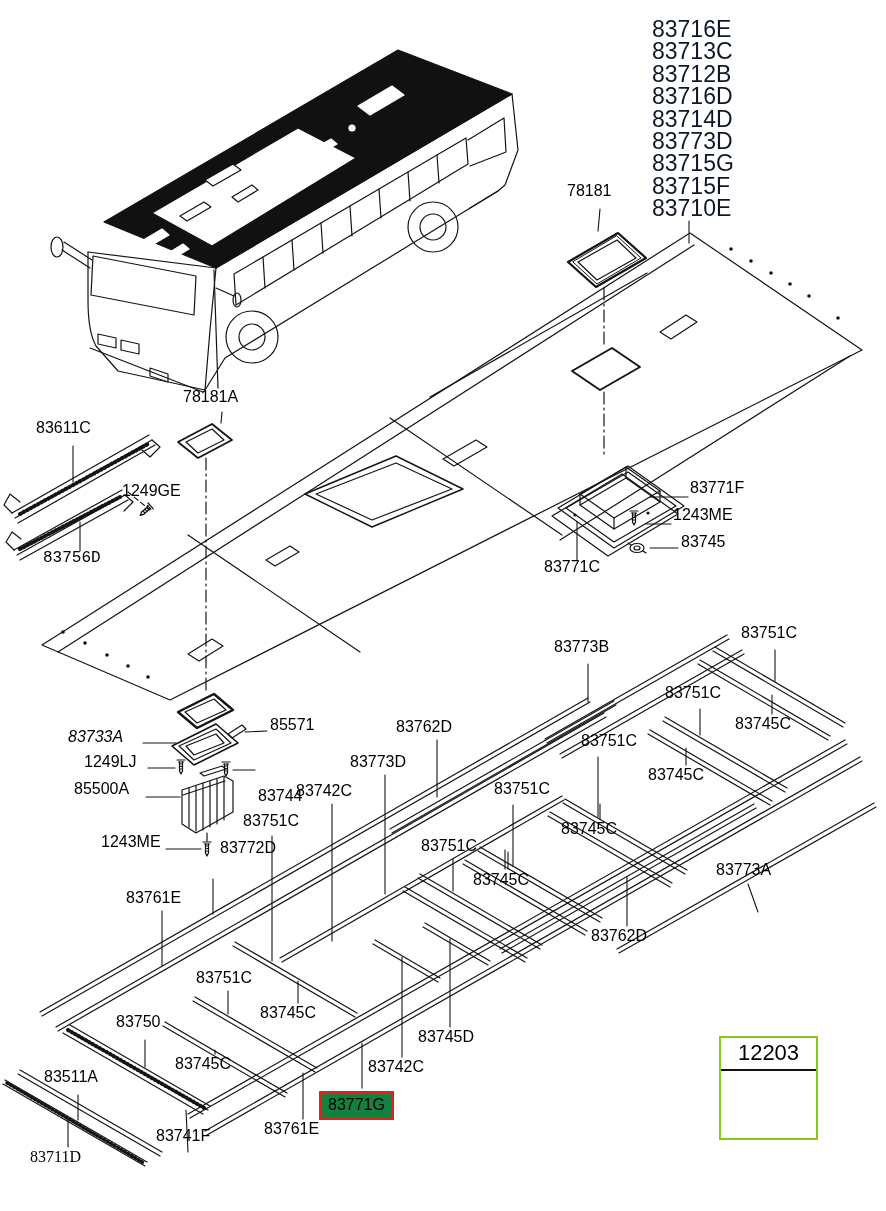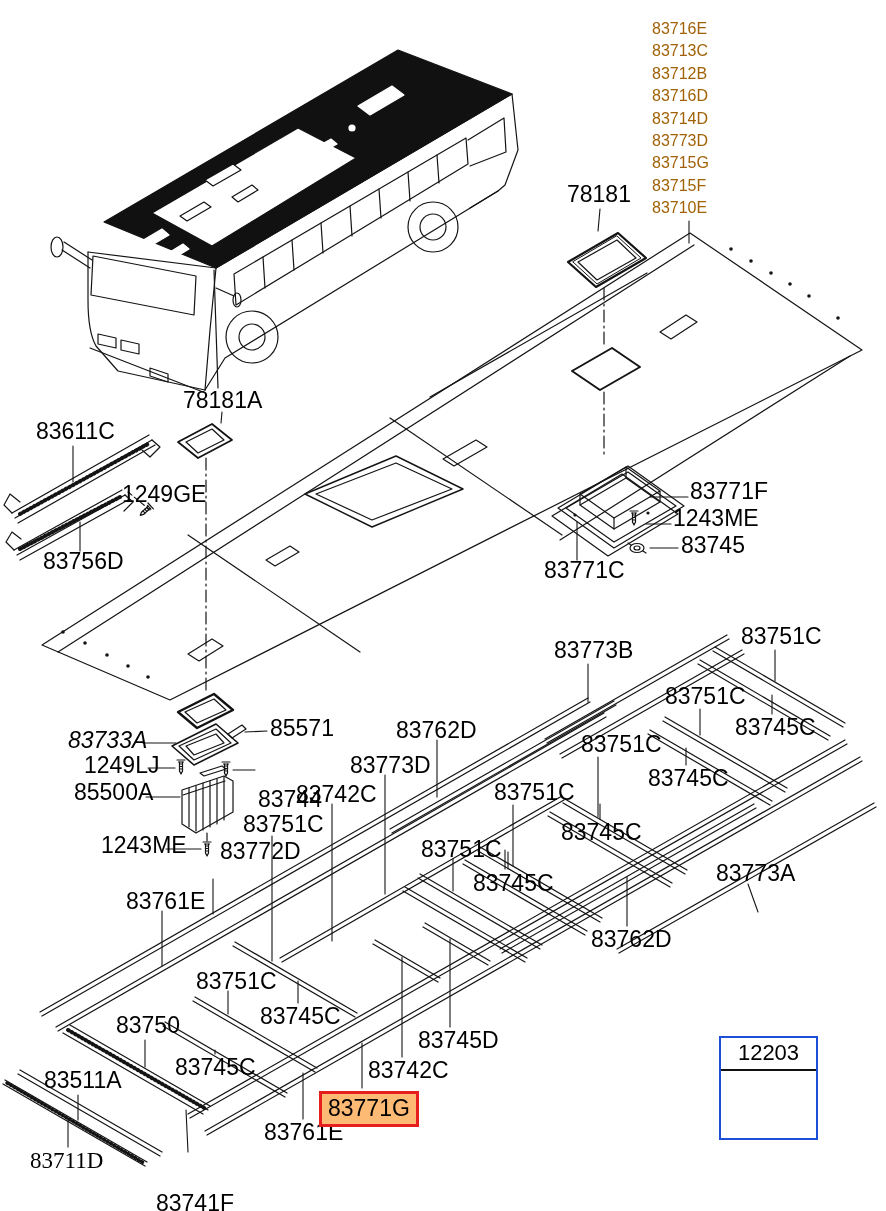"83716E" #partlist { color: #a16207 -> #0f172a; font-size: 16px -> 23px }
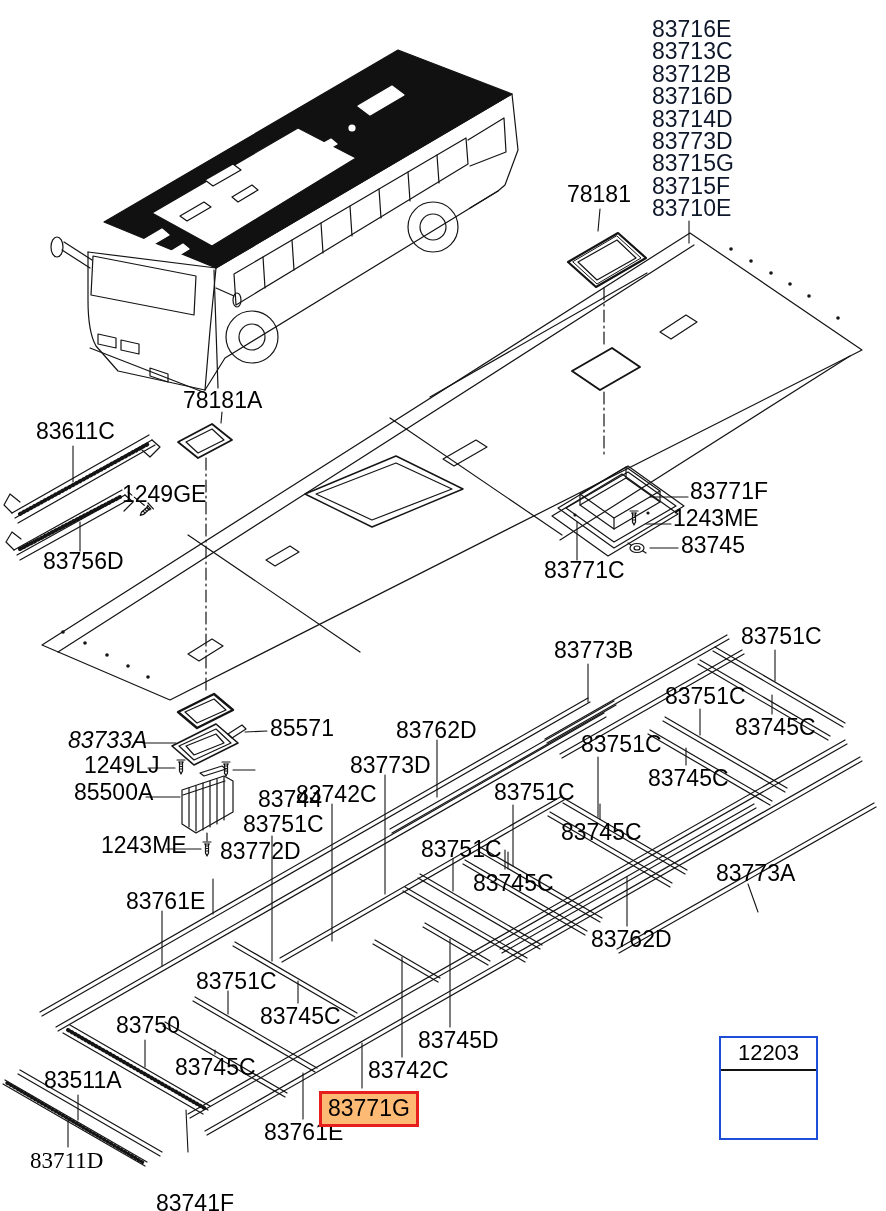"78181" .lbl { font-size: 23px -> 16px }
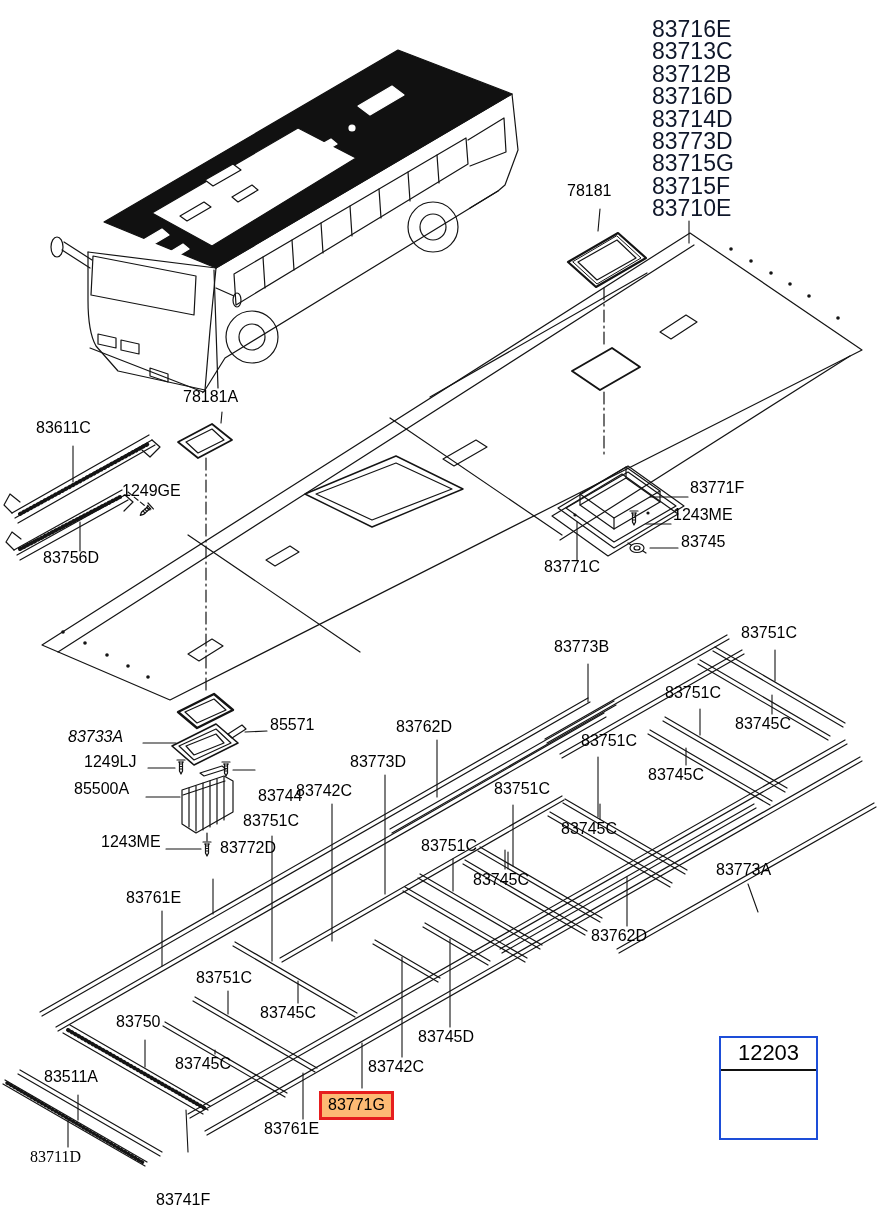"83756D" span.lbl { font-family: none -> Liberation Mono, monospace }
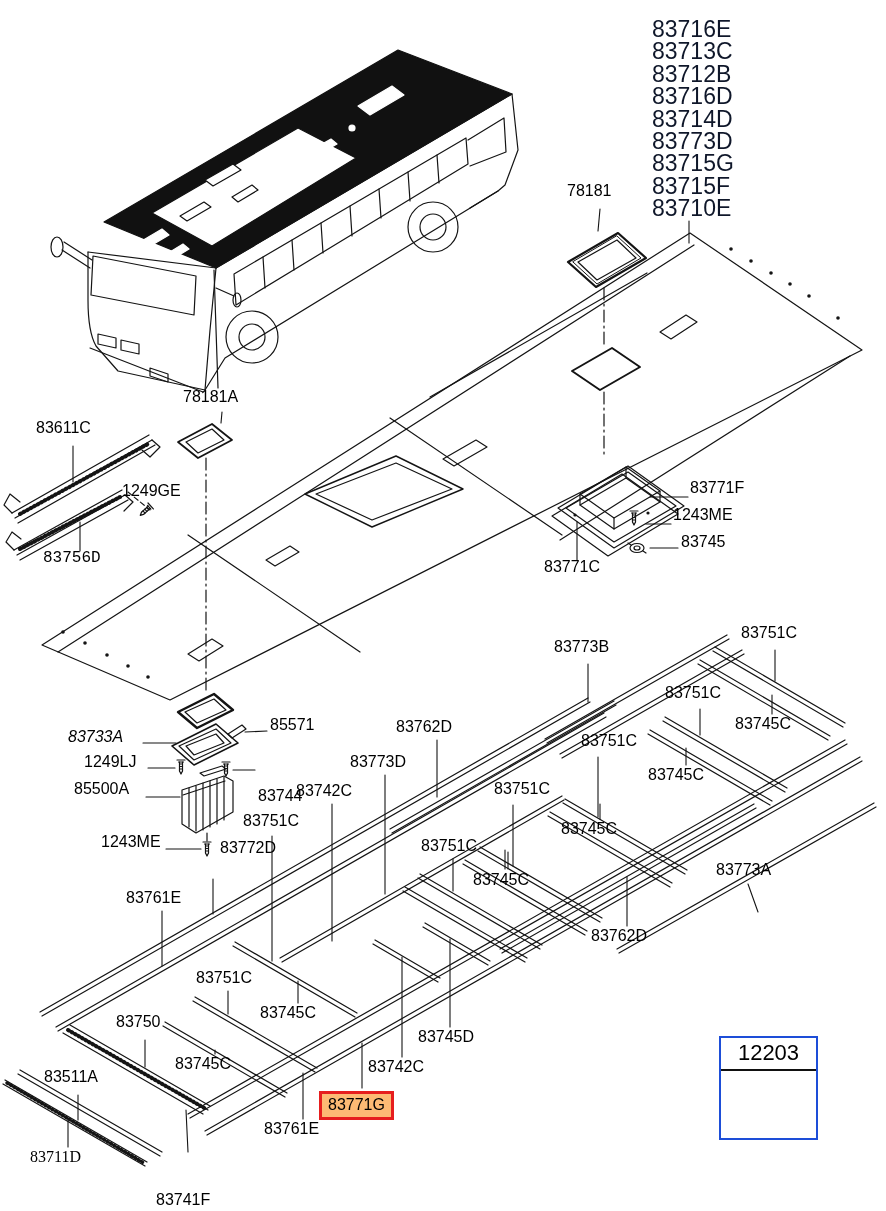"12203" #legend { border: 2px solid #1d4ed8 -> 2px solid #84cc16 }
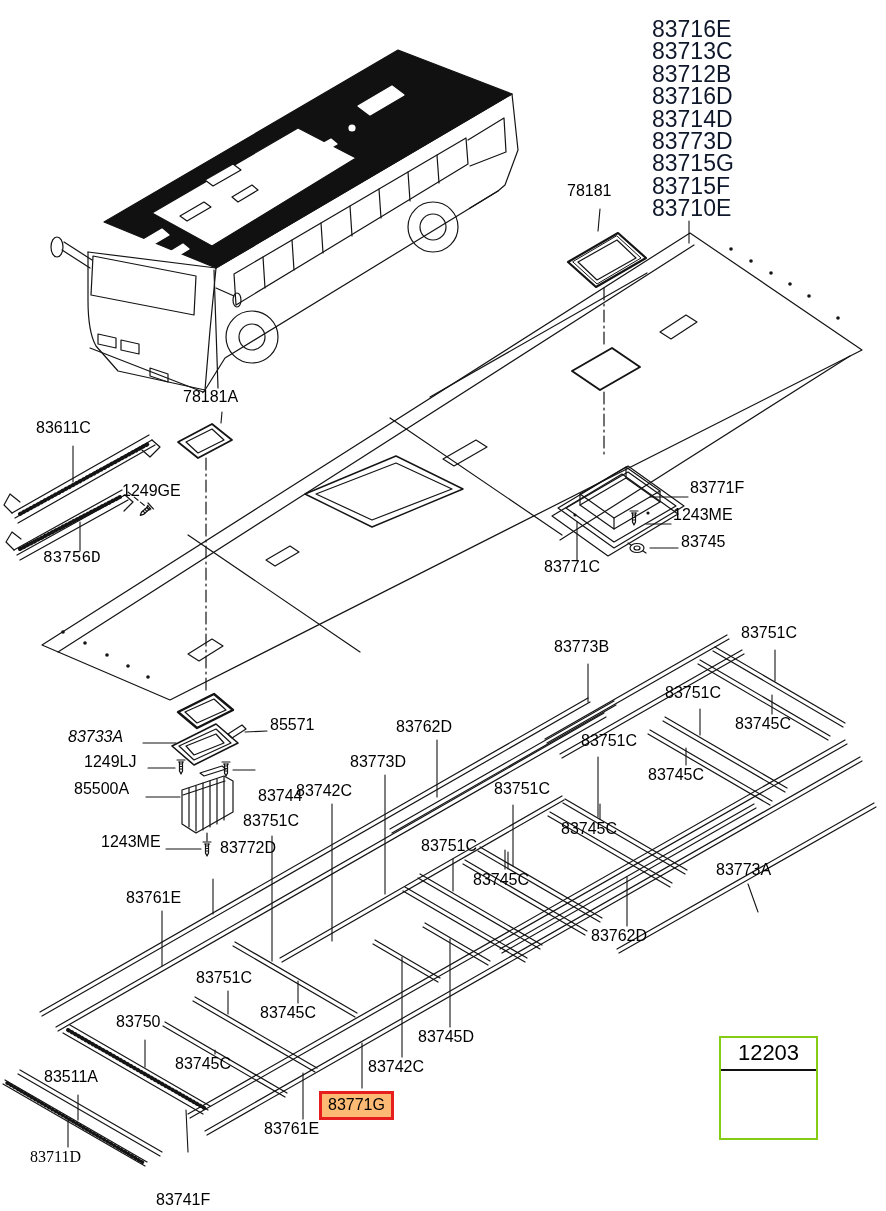"83771G" .lbl.boxed { background: #fdba74 -> #15803d }
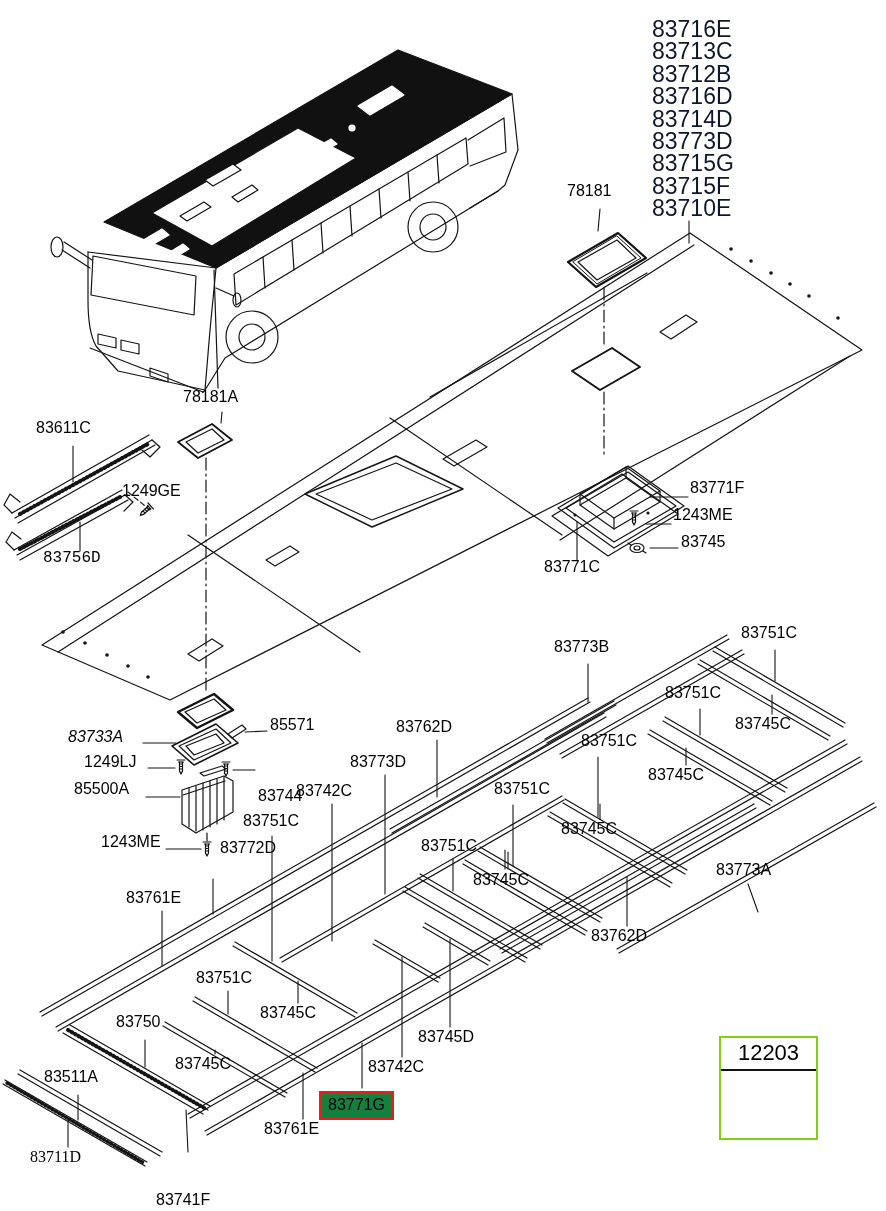"83741F" span.lbl { top: 1192px -> 1128px }
